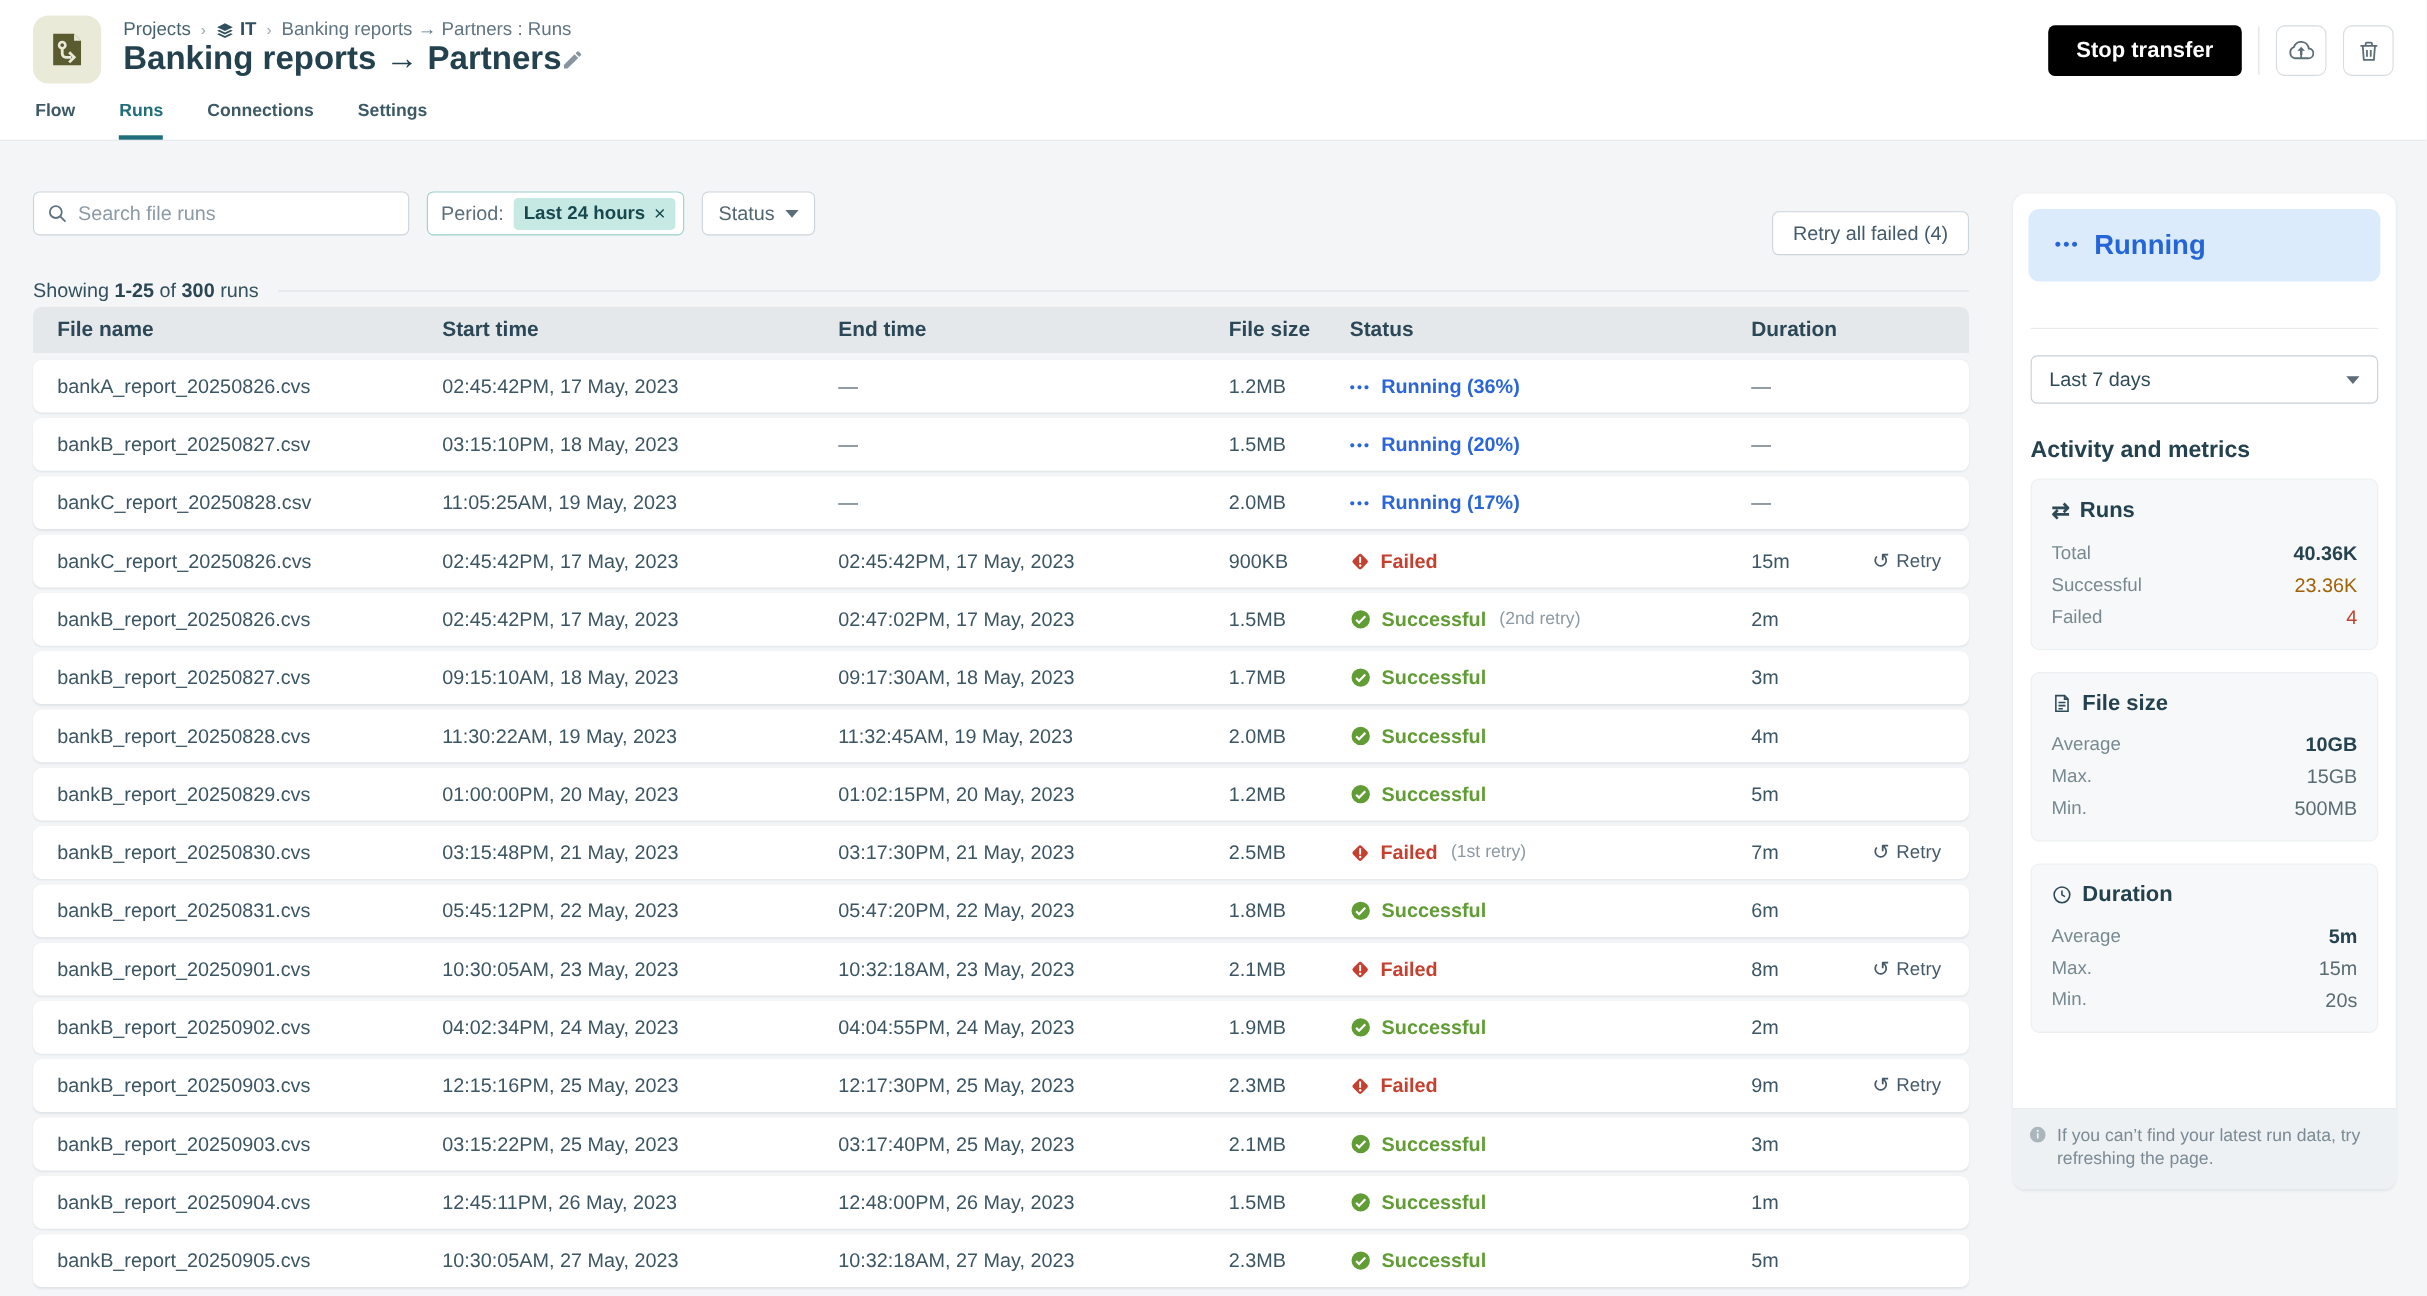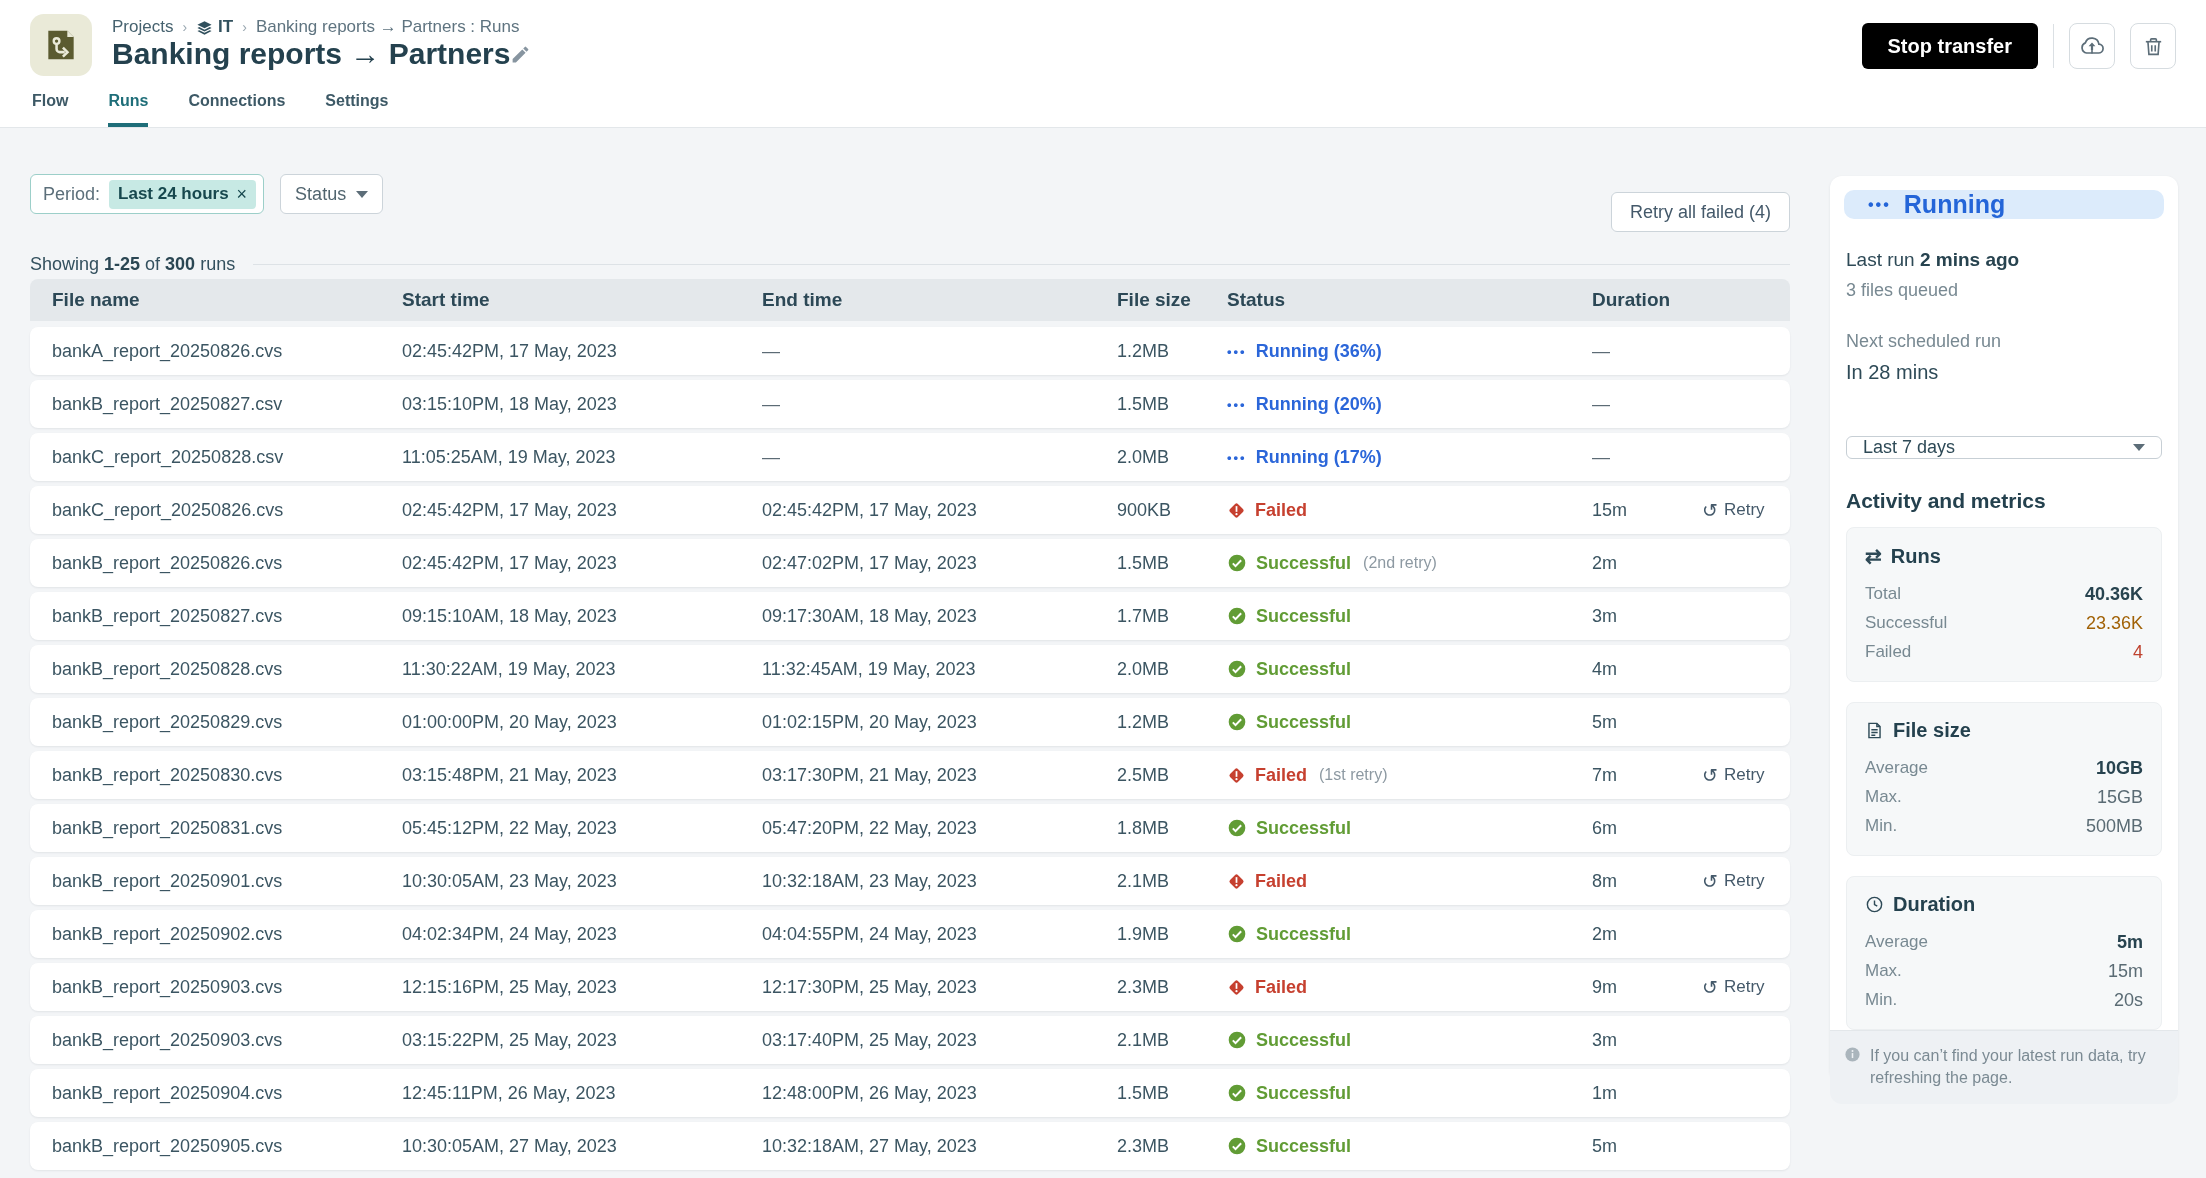"Search file runs" div.search-box { html: none -> <div> <span> <svg> <circle></circle> <path></path> </svg> </span> <input> </div> }
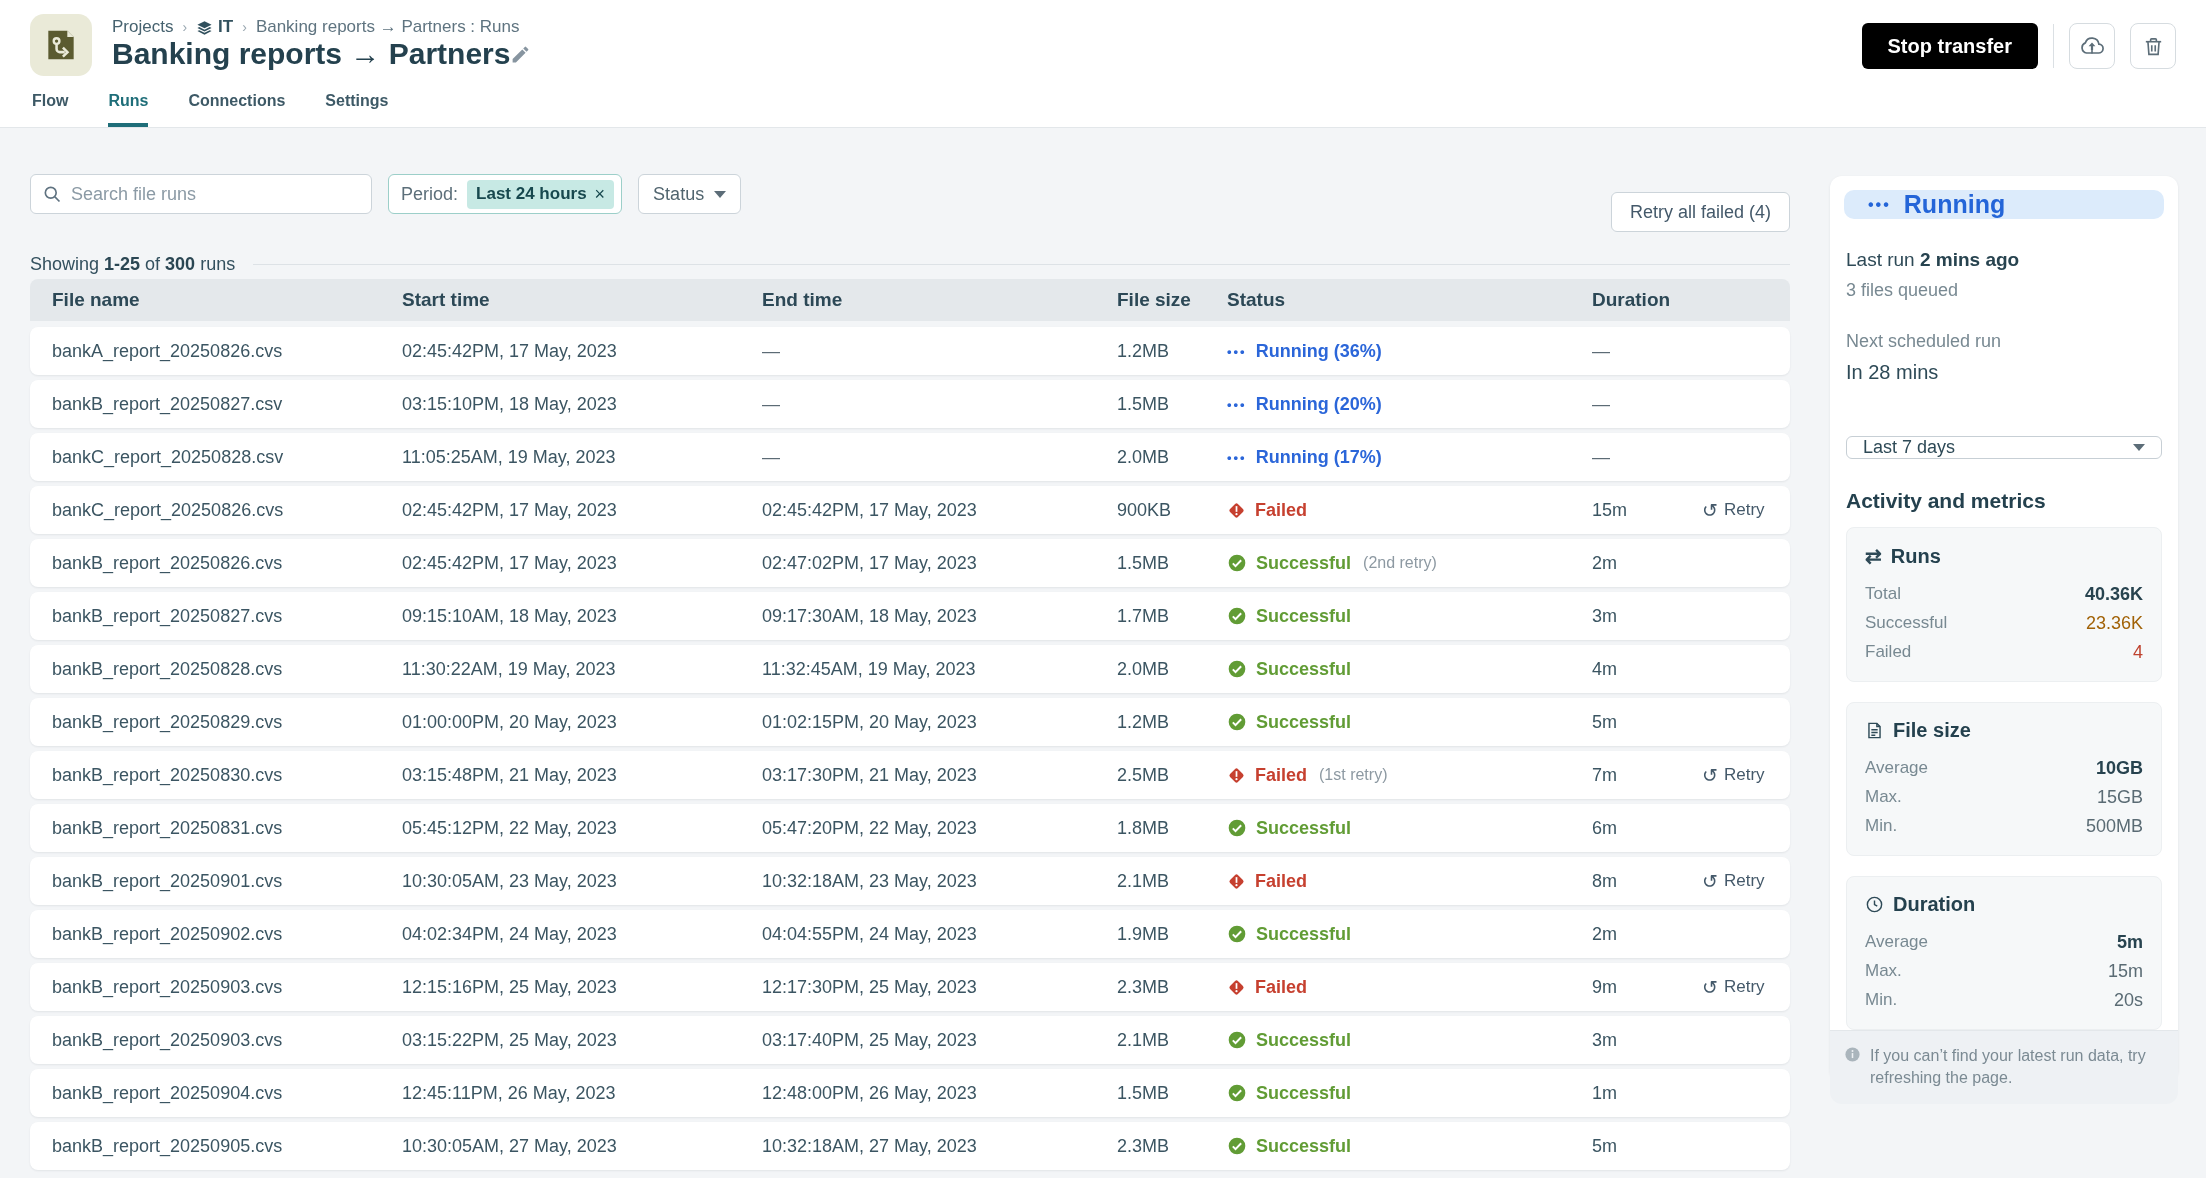"Last run 2 mins ago" div.side-sec { html: <div> <div> <span>Last run</span> <b>2 mins ago</b> </div> <div>3 files queued</div> <div>Next scheduled run</div> <div>In 28 mins</div> </div> -> none }
